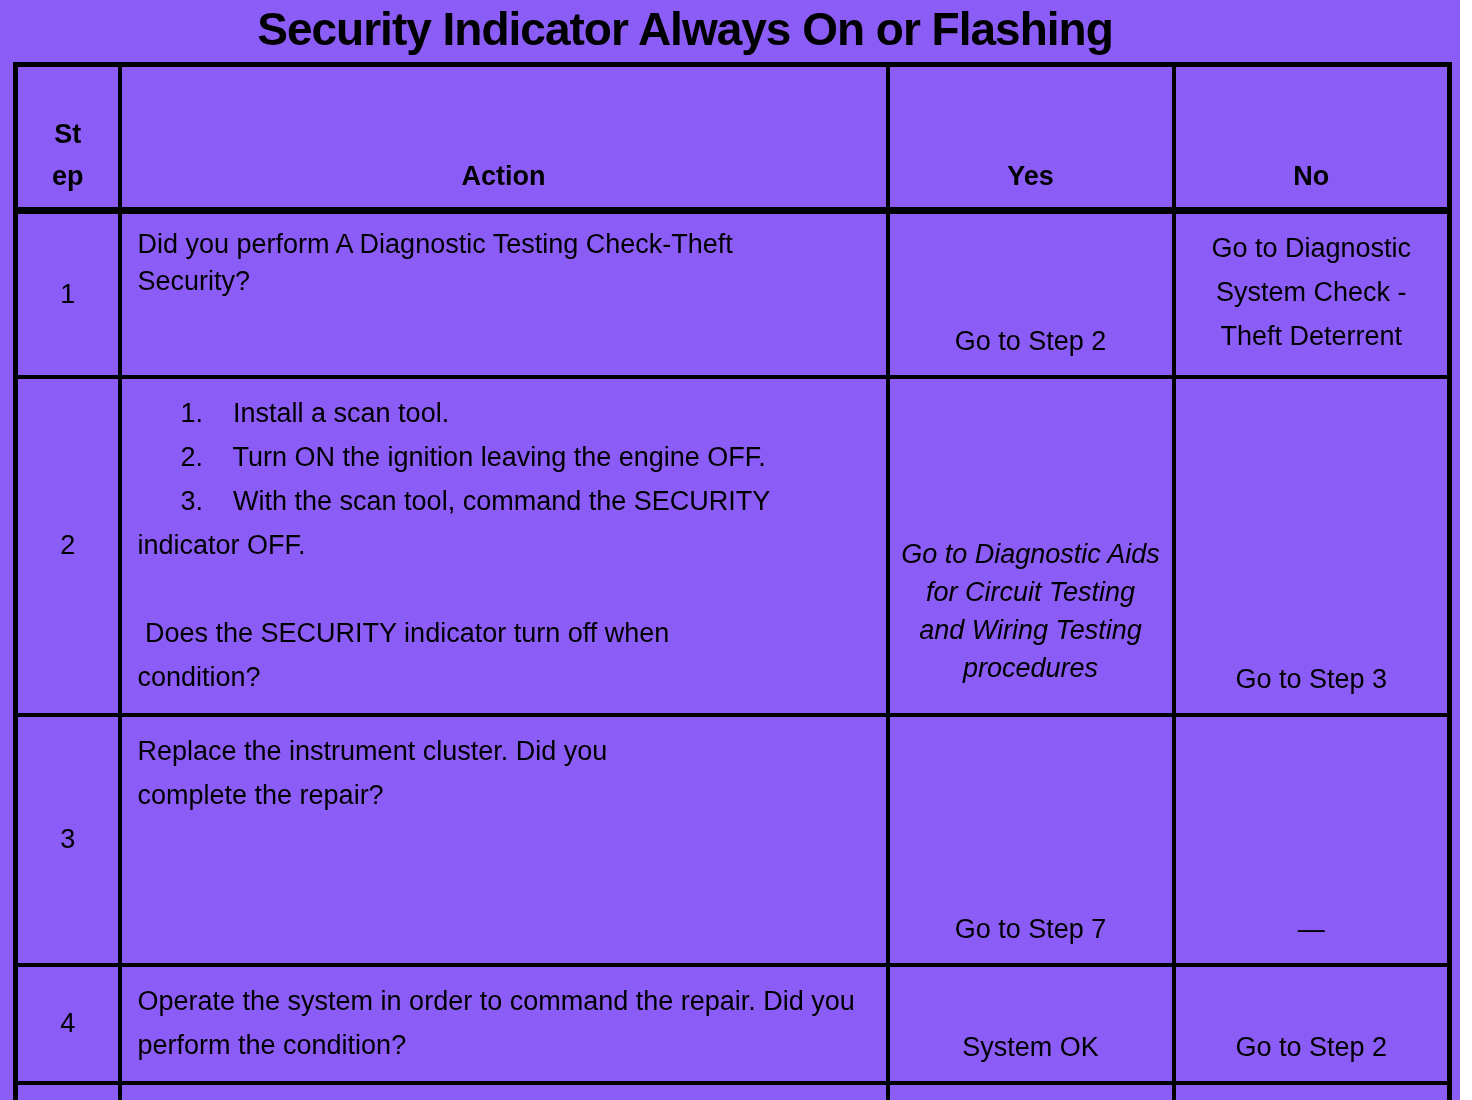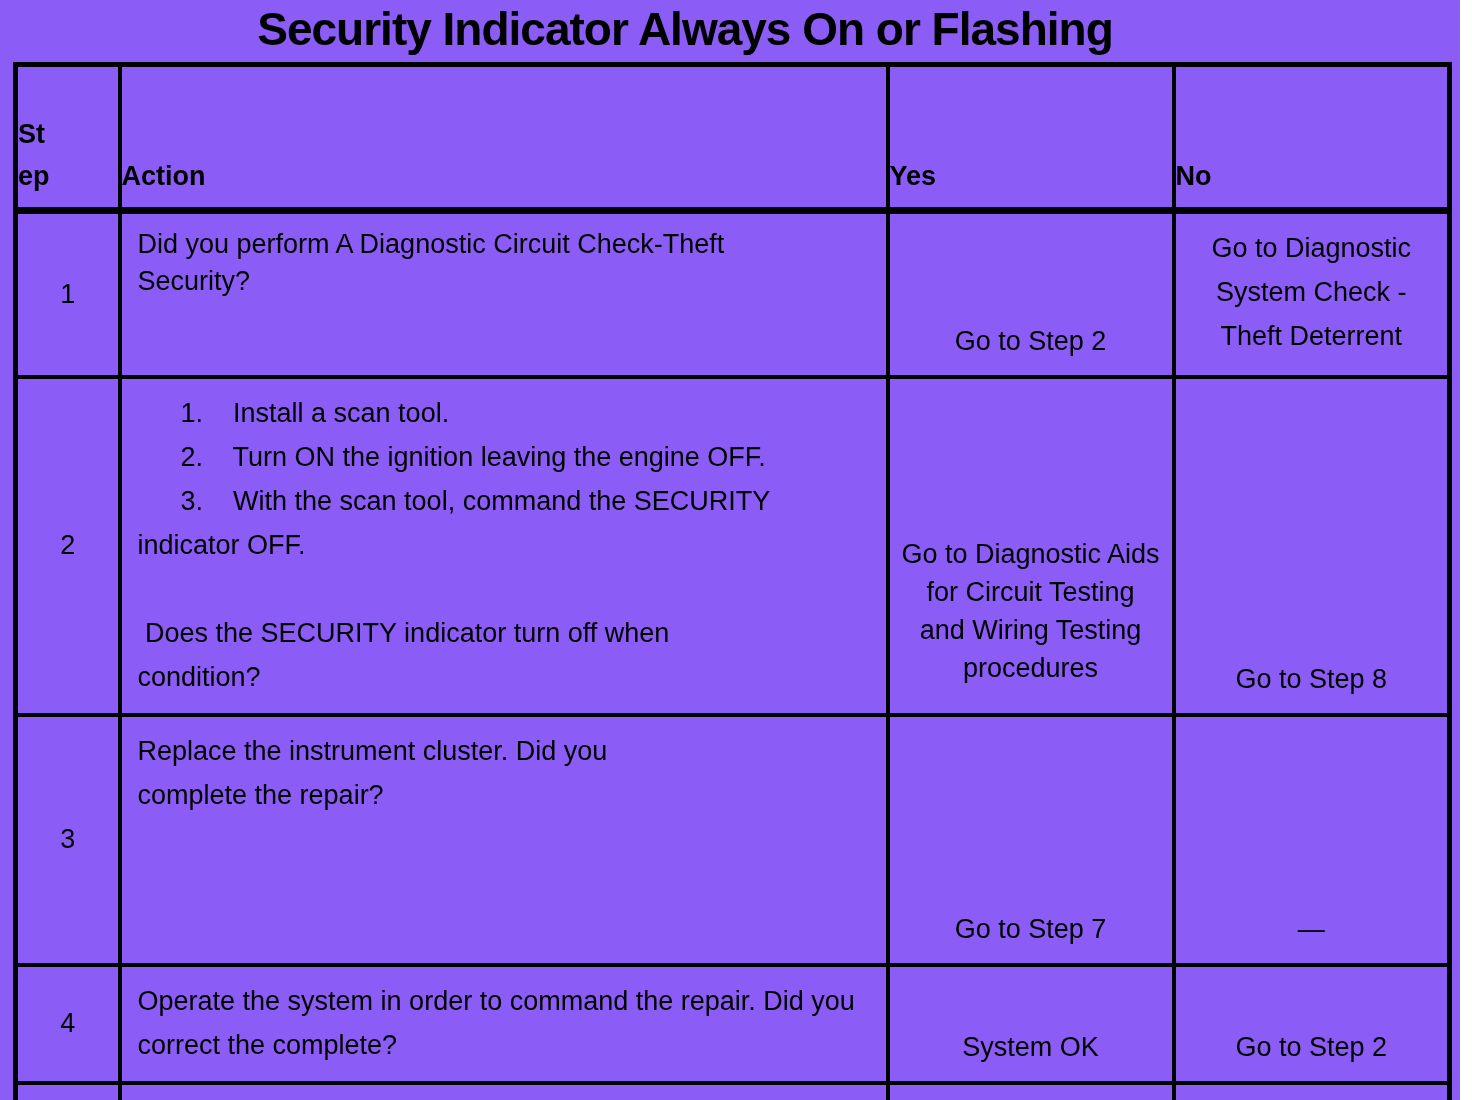"St" td.h { text-align: left -> center }
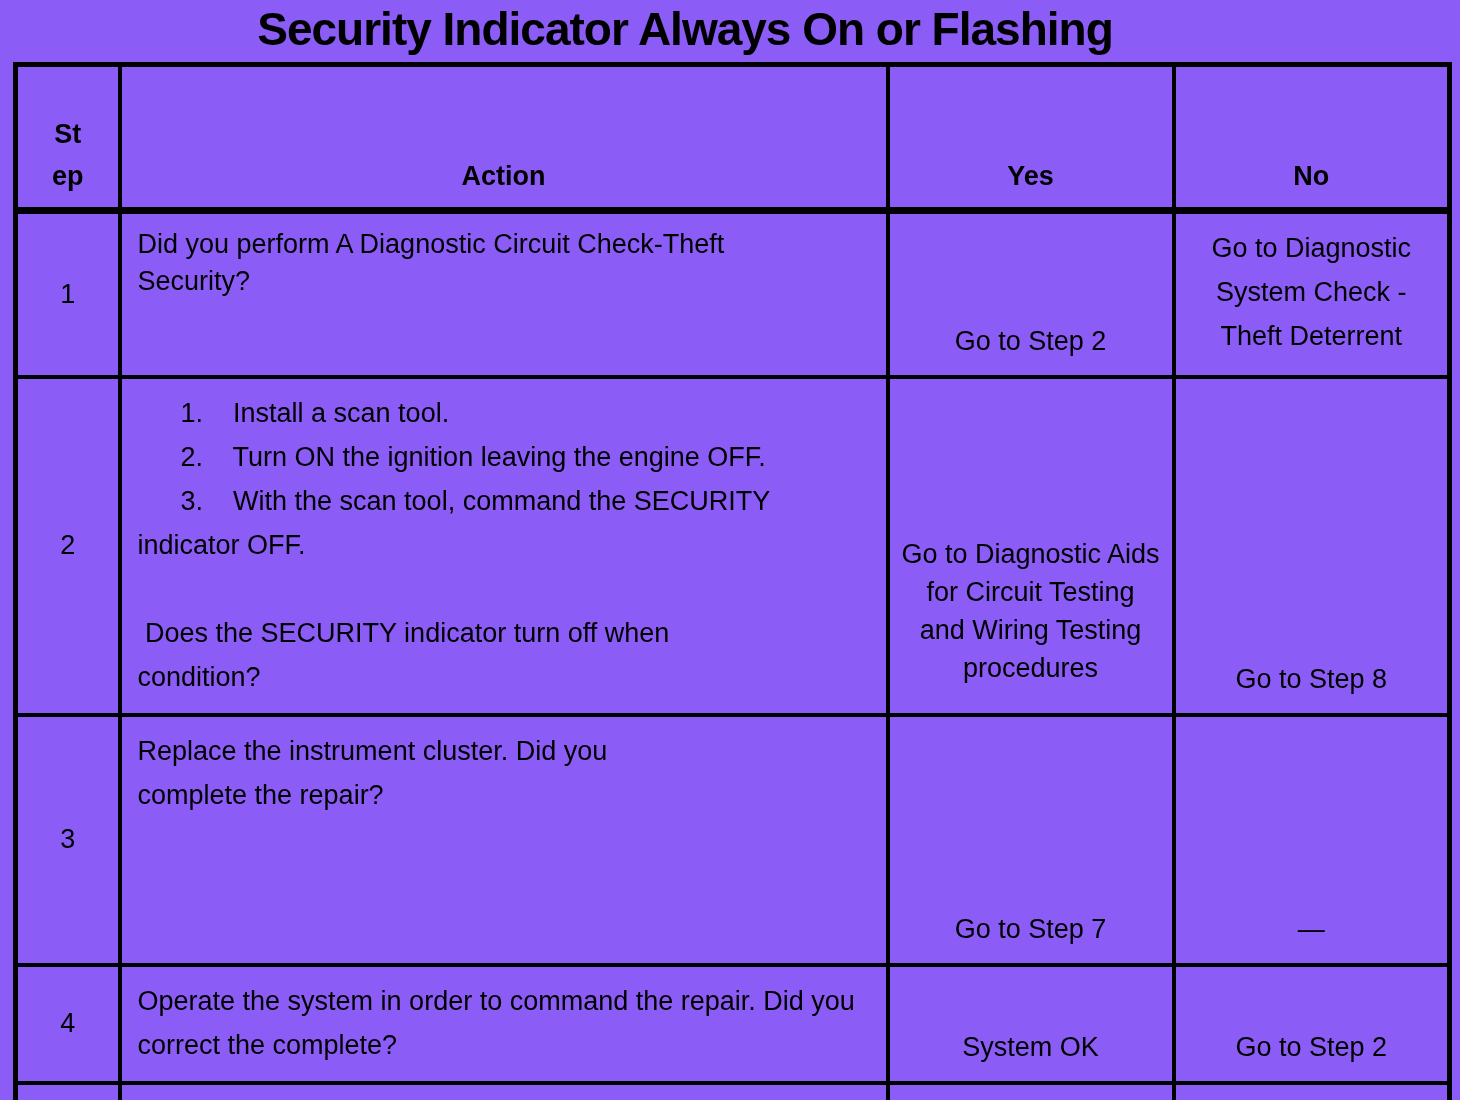"Did you perform A Diagnostic" div.ln { text: Circuit -> Testing }
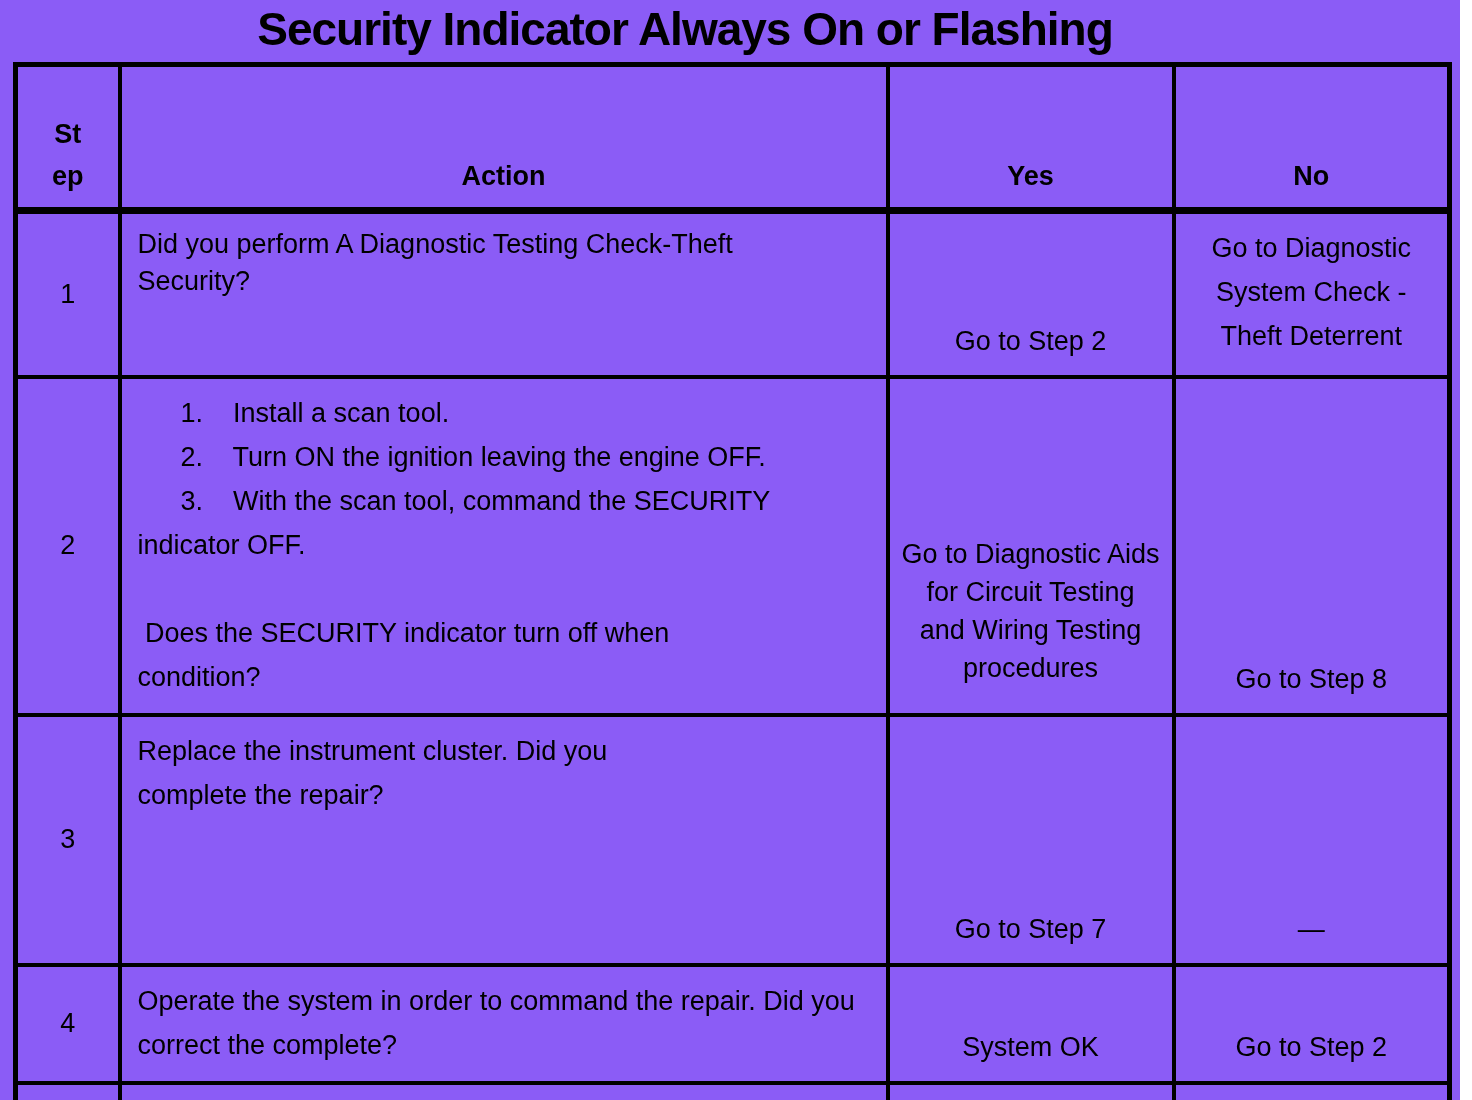"Go to Diagnostic Aids" td.pb-lg { font-style: none -> italic }
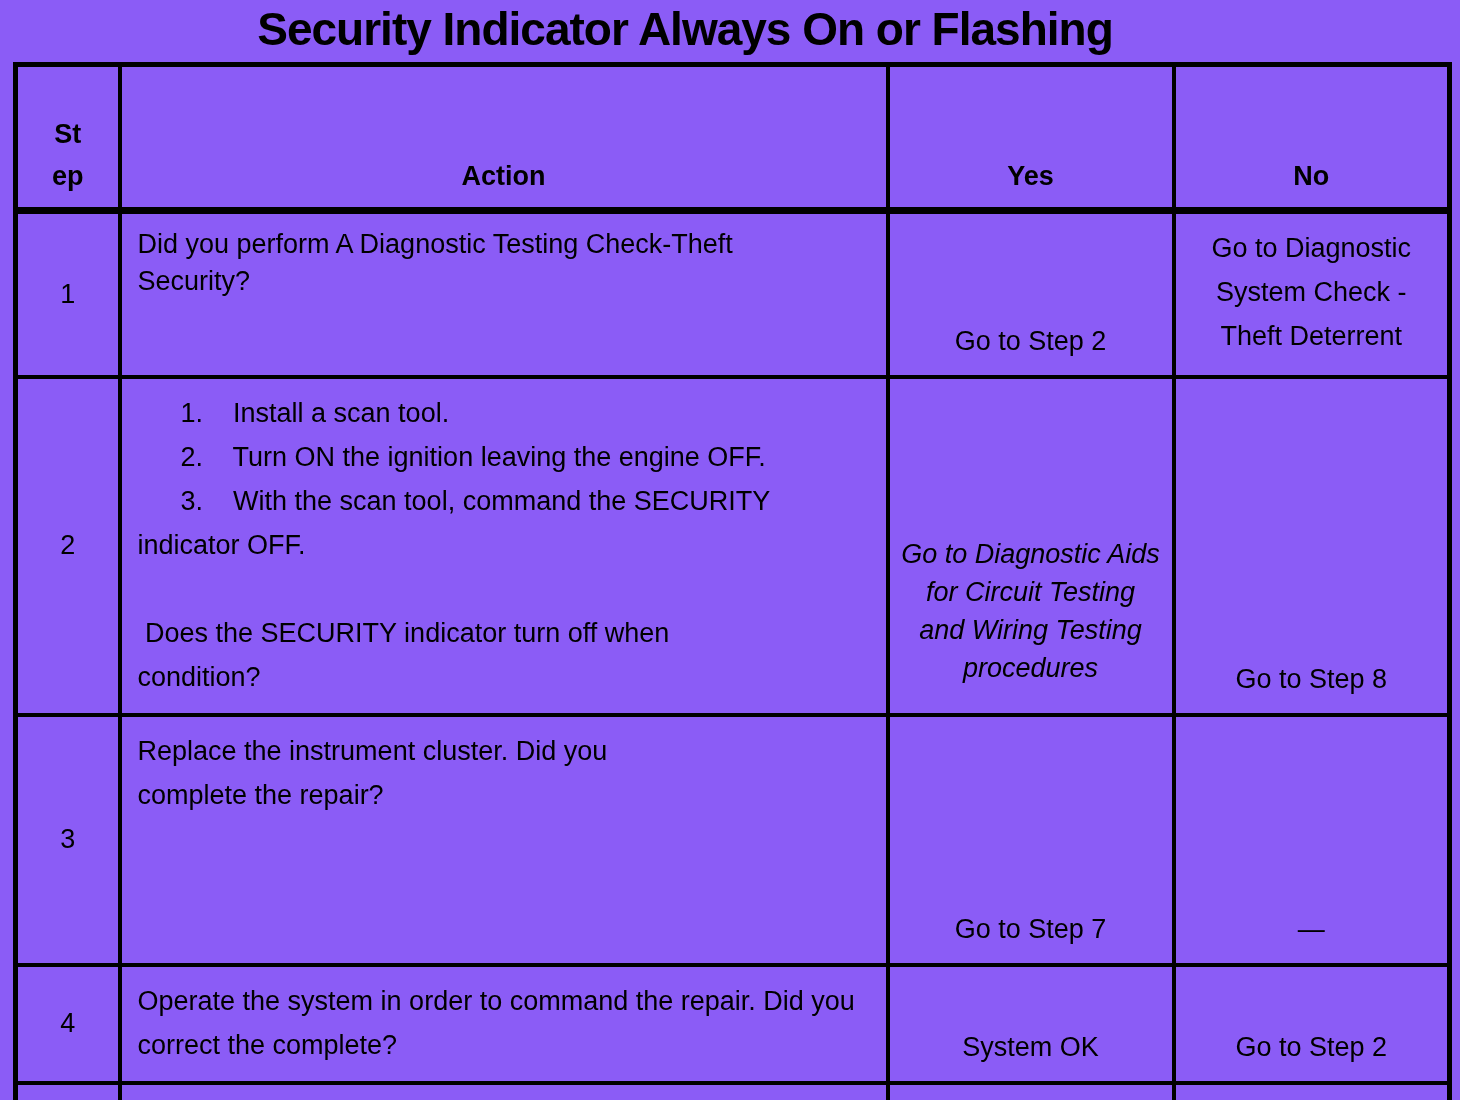"Go to Step 8" div.ln { text: 8 -> 3 }
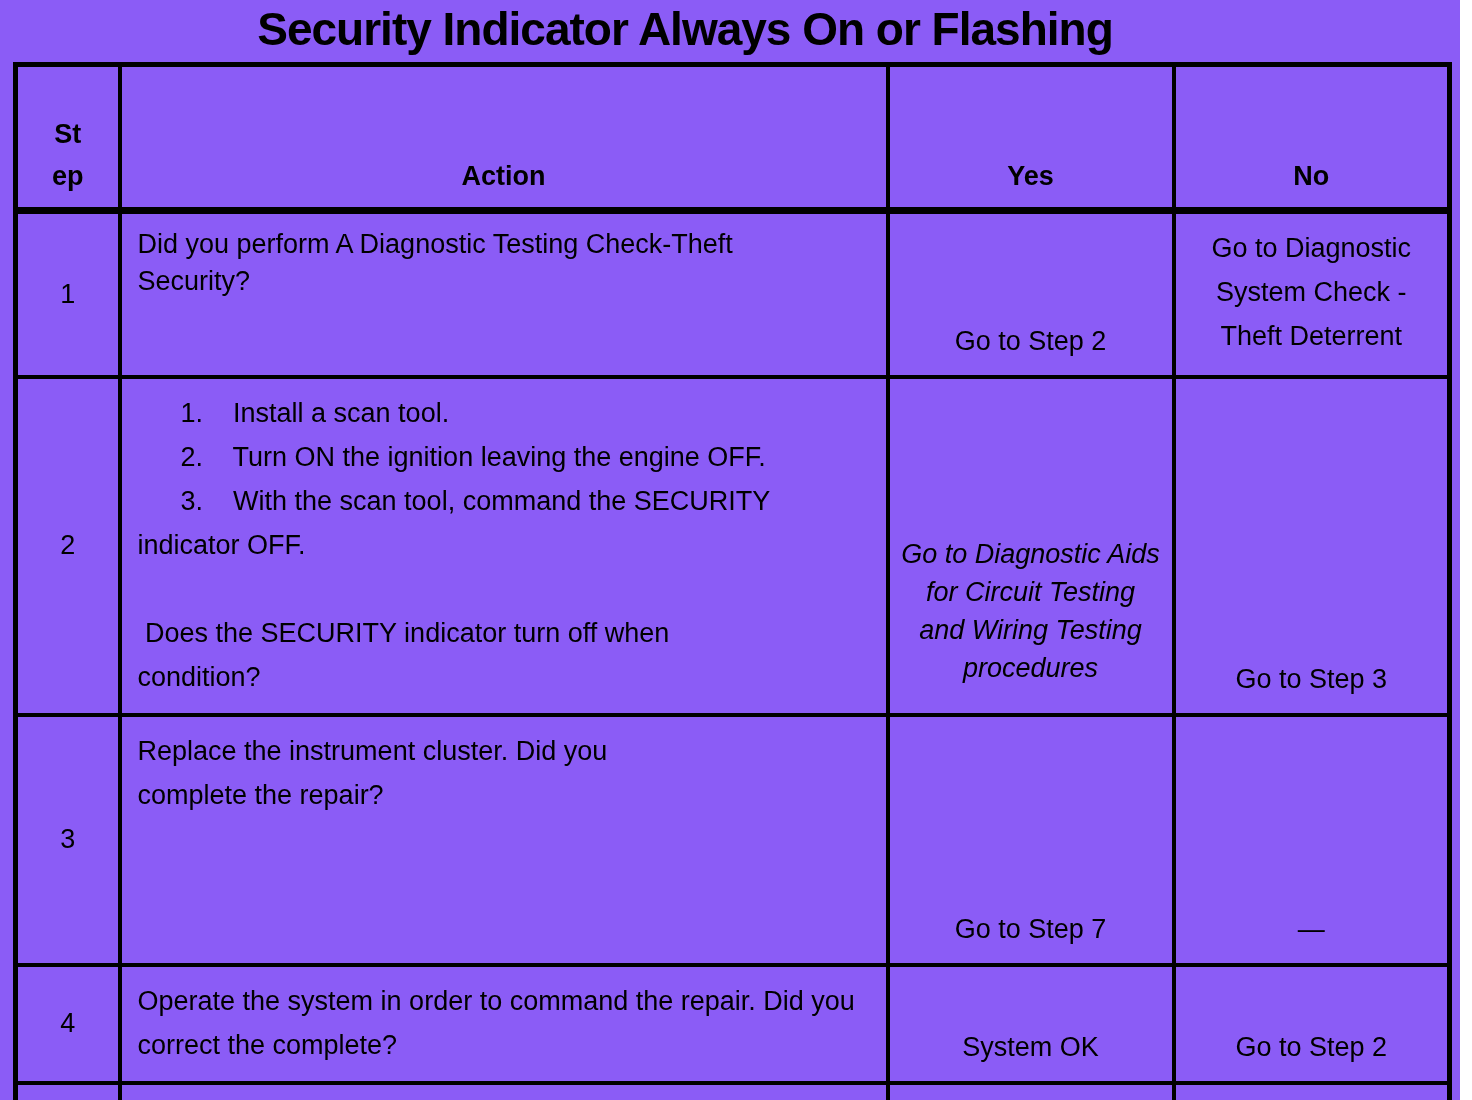"correct the complete?" div.ln { text: correct the complete -> perform the condition }
